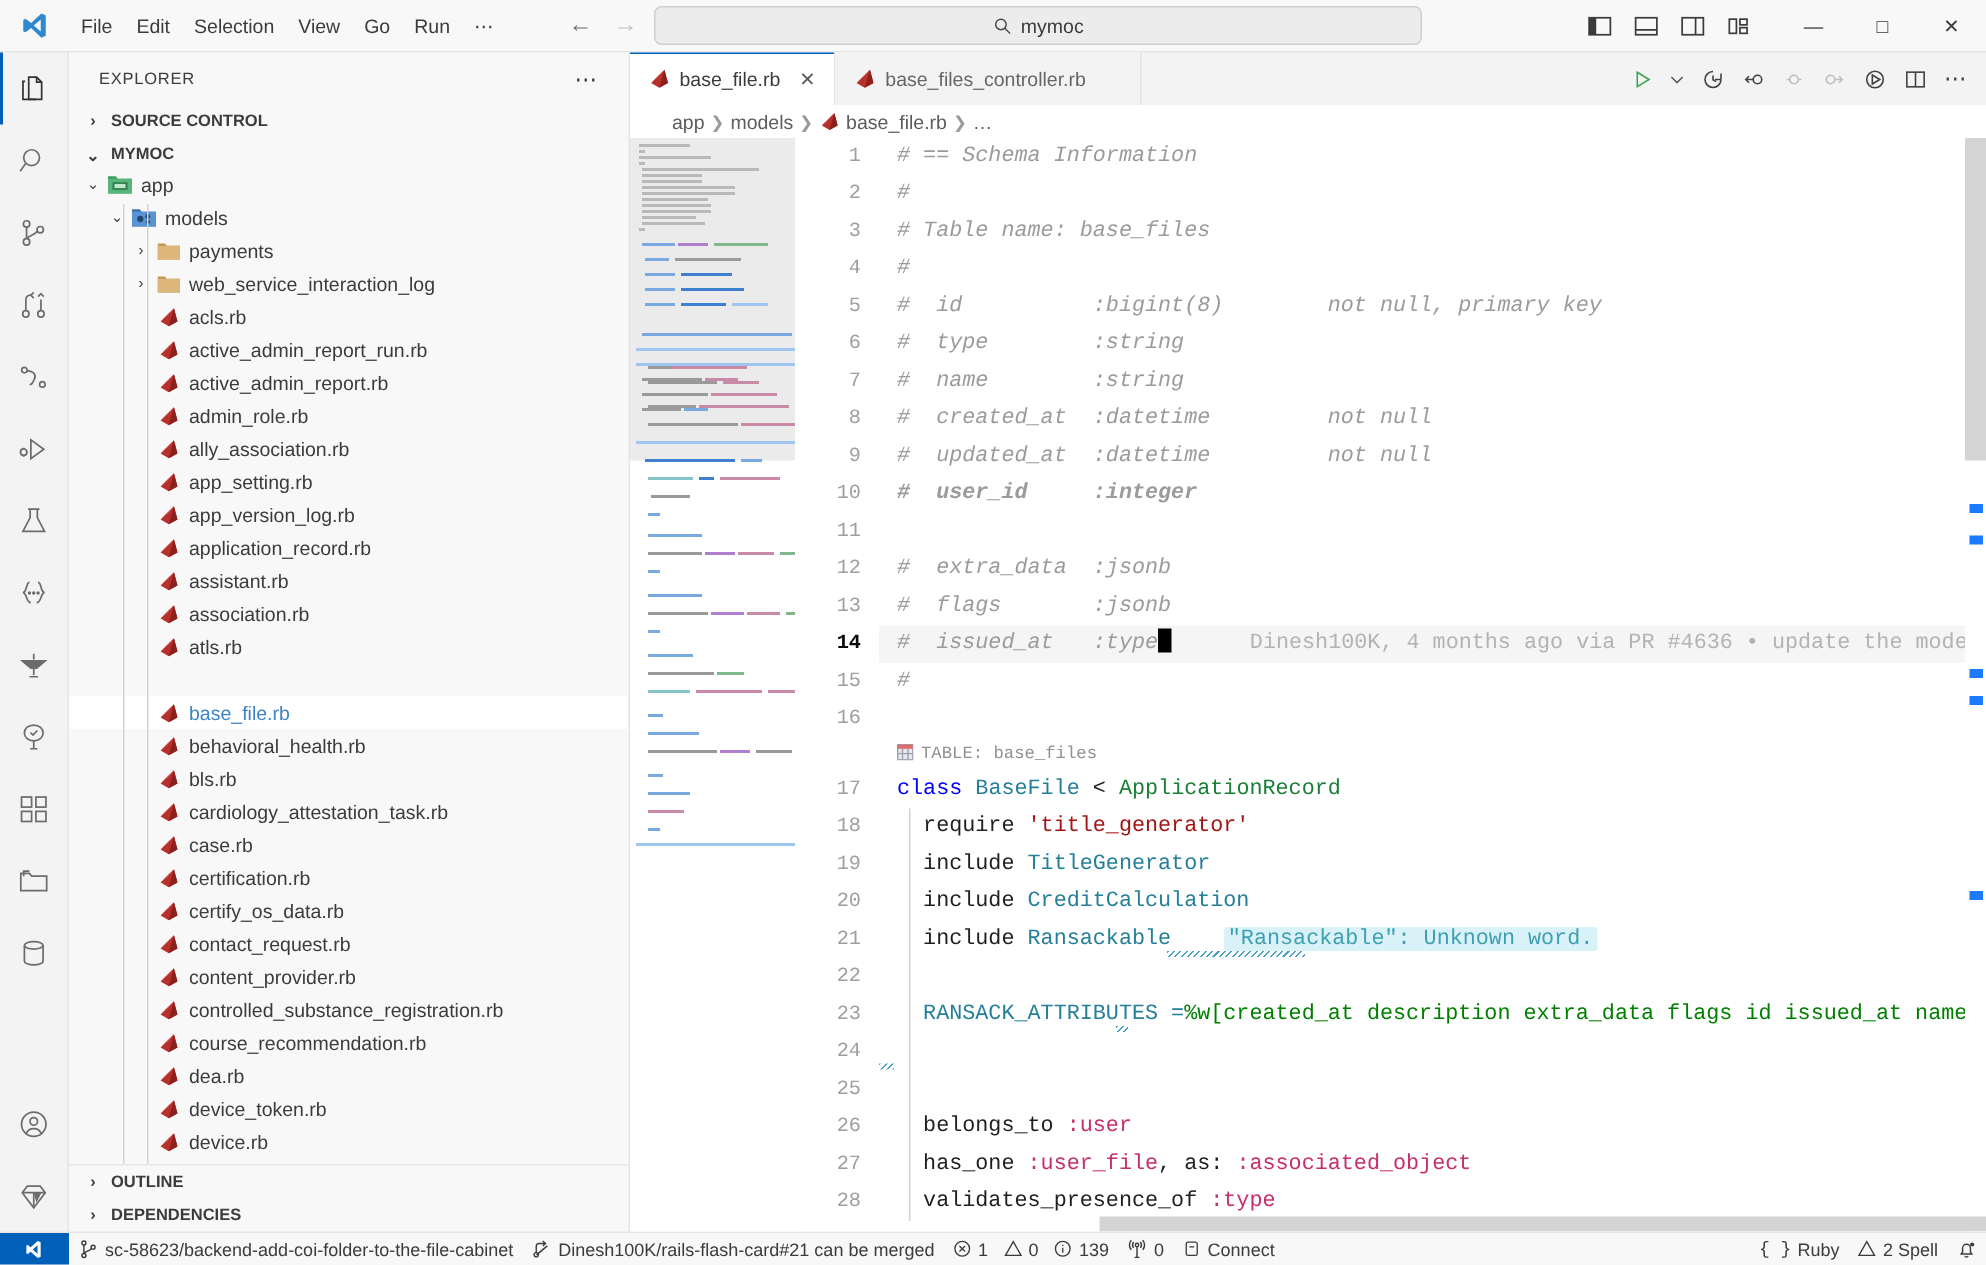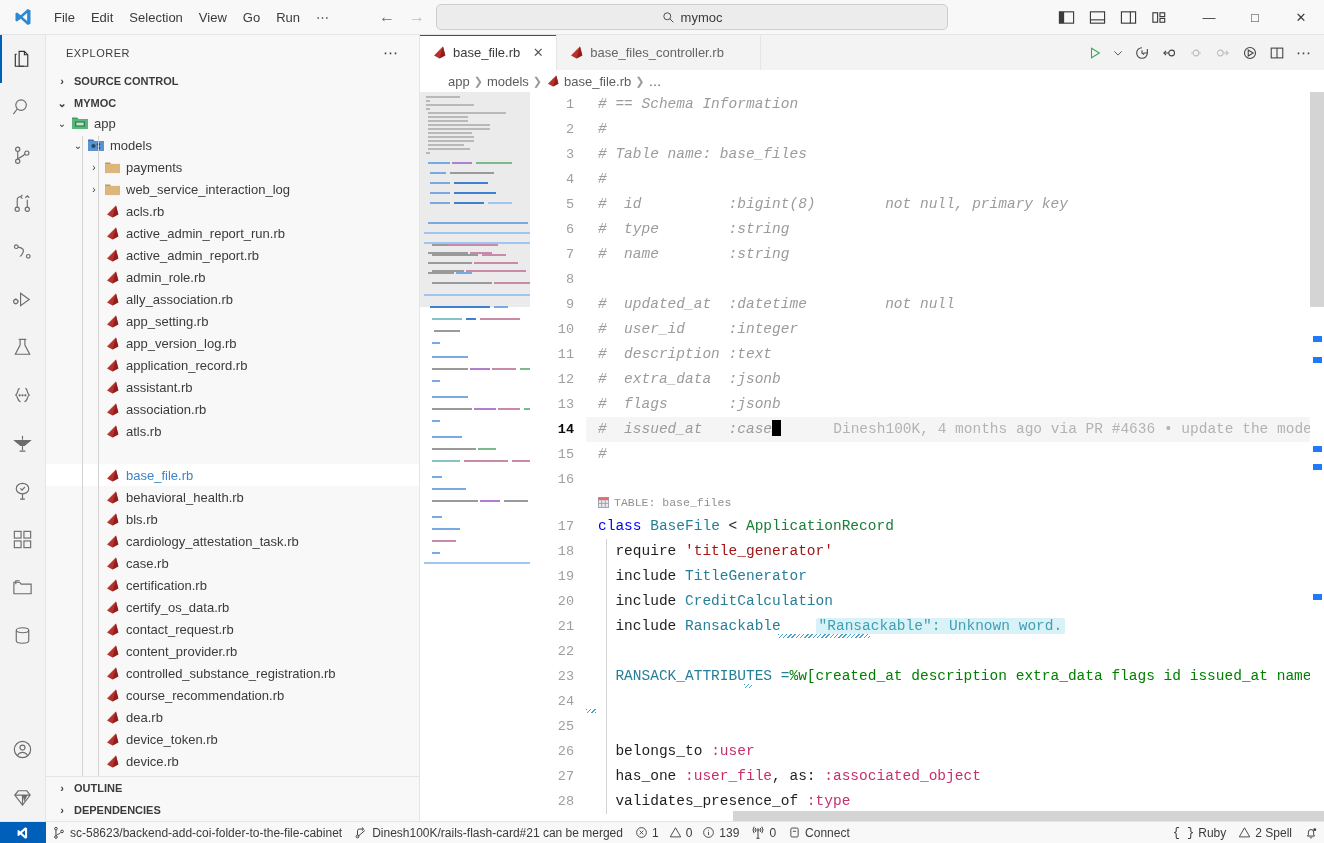"# created_at :datetime not null" div.codeline { html: none -> <div><span># created_at :datetime not null</span></div> }
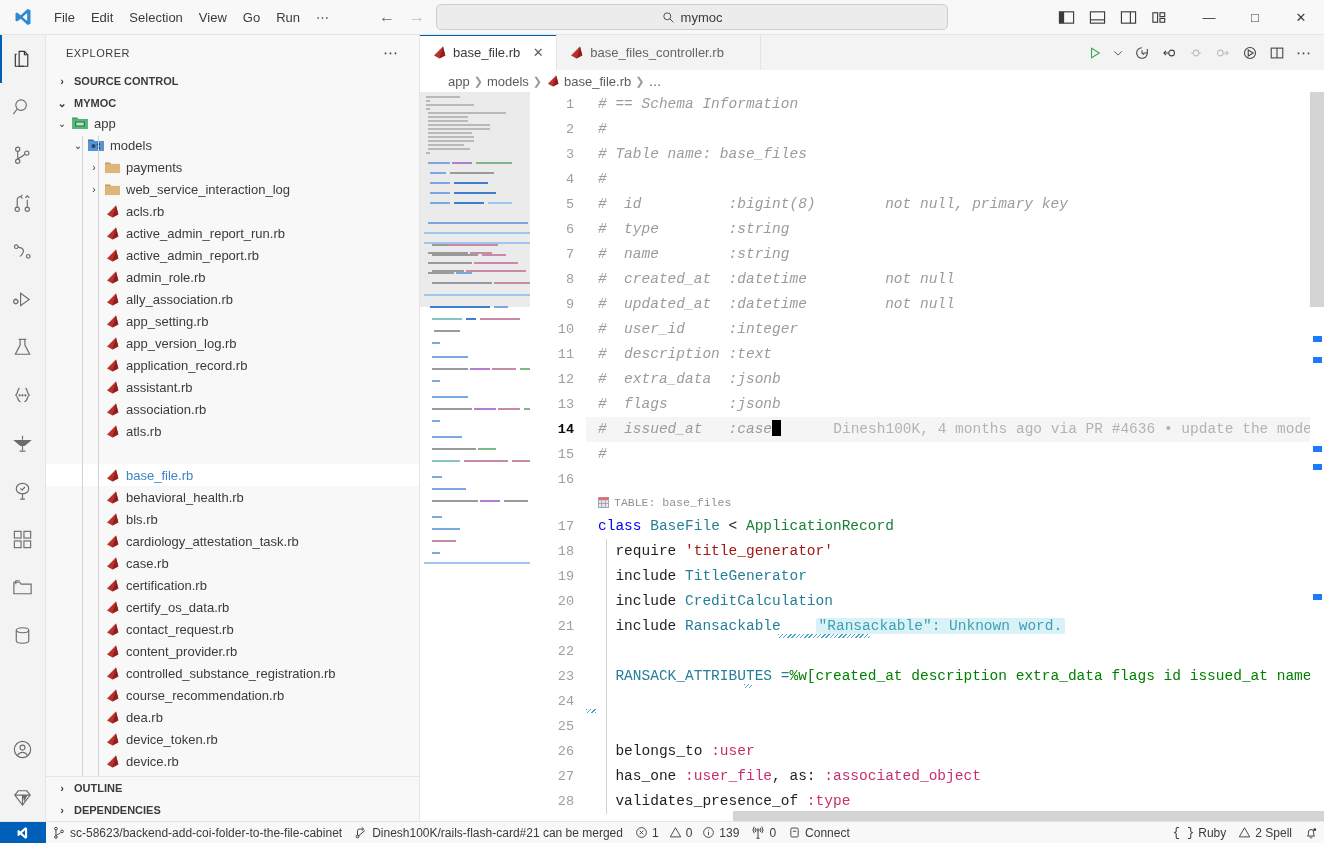"# user_id :integer" div.codeline { font-weight: none -> bold }
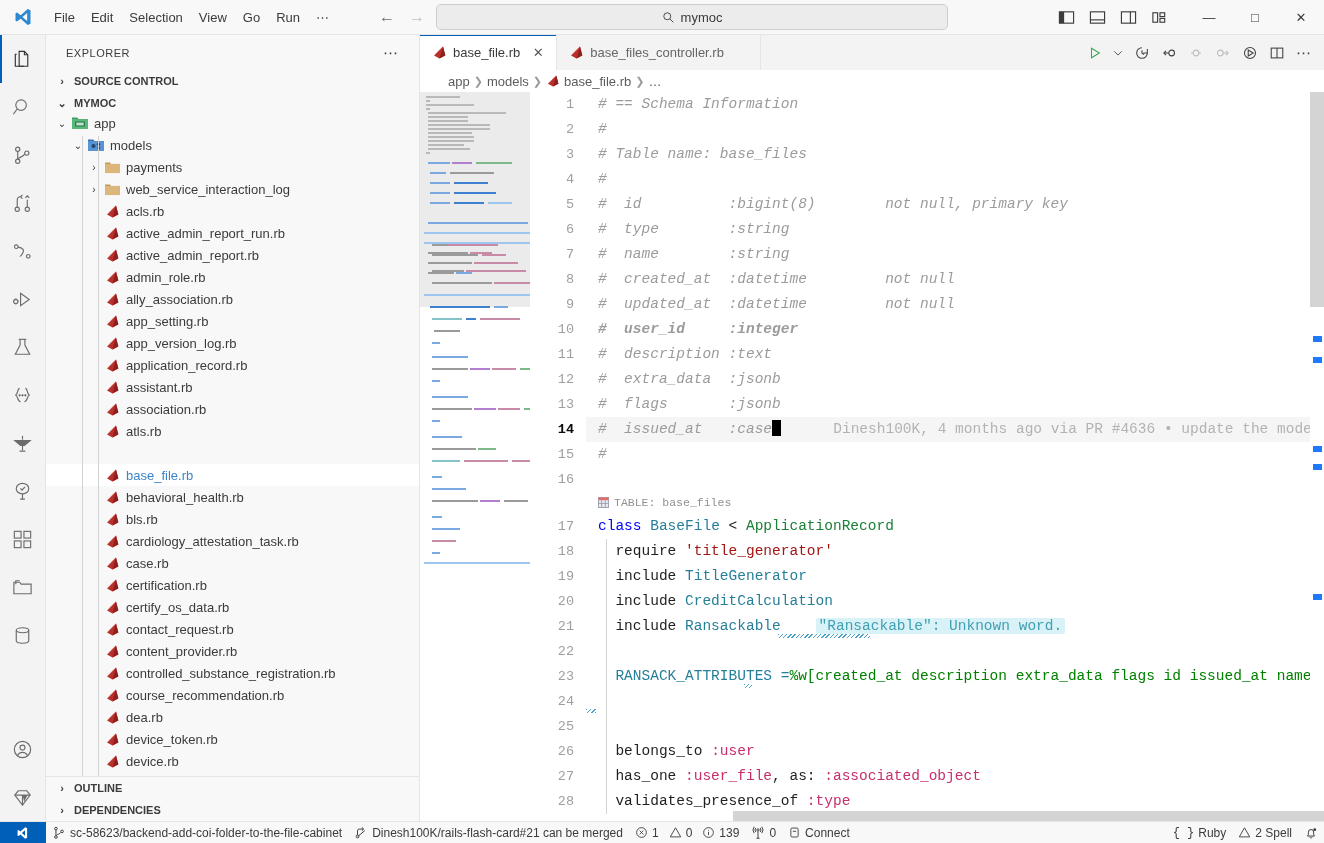"# description :text" div.codeline { html: <div><span># description :text</span></div> -> none }
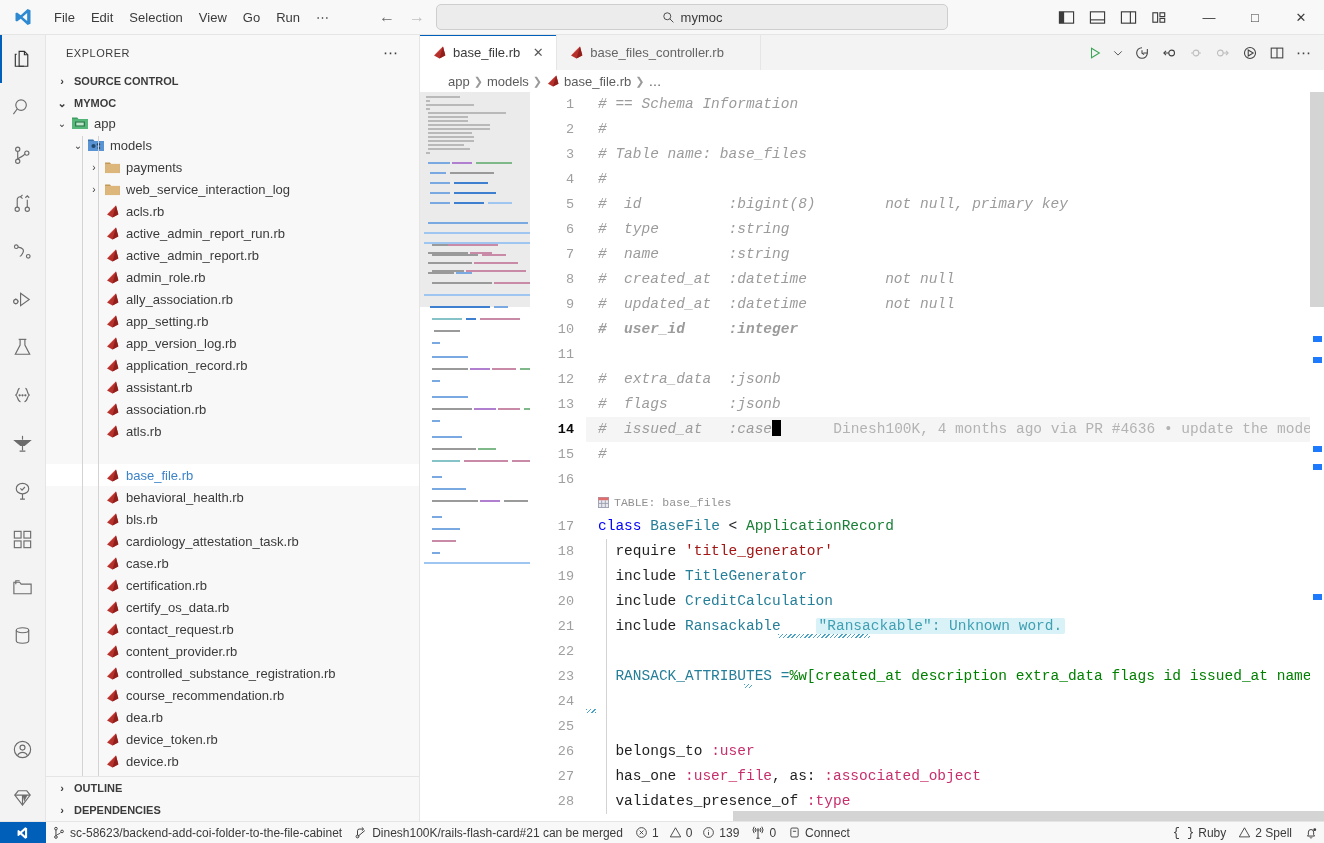"# issued_at :case" span.cm { text: :case -> :type }
